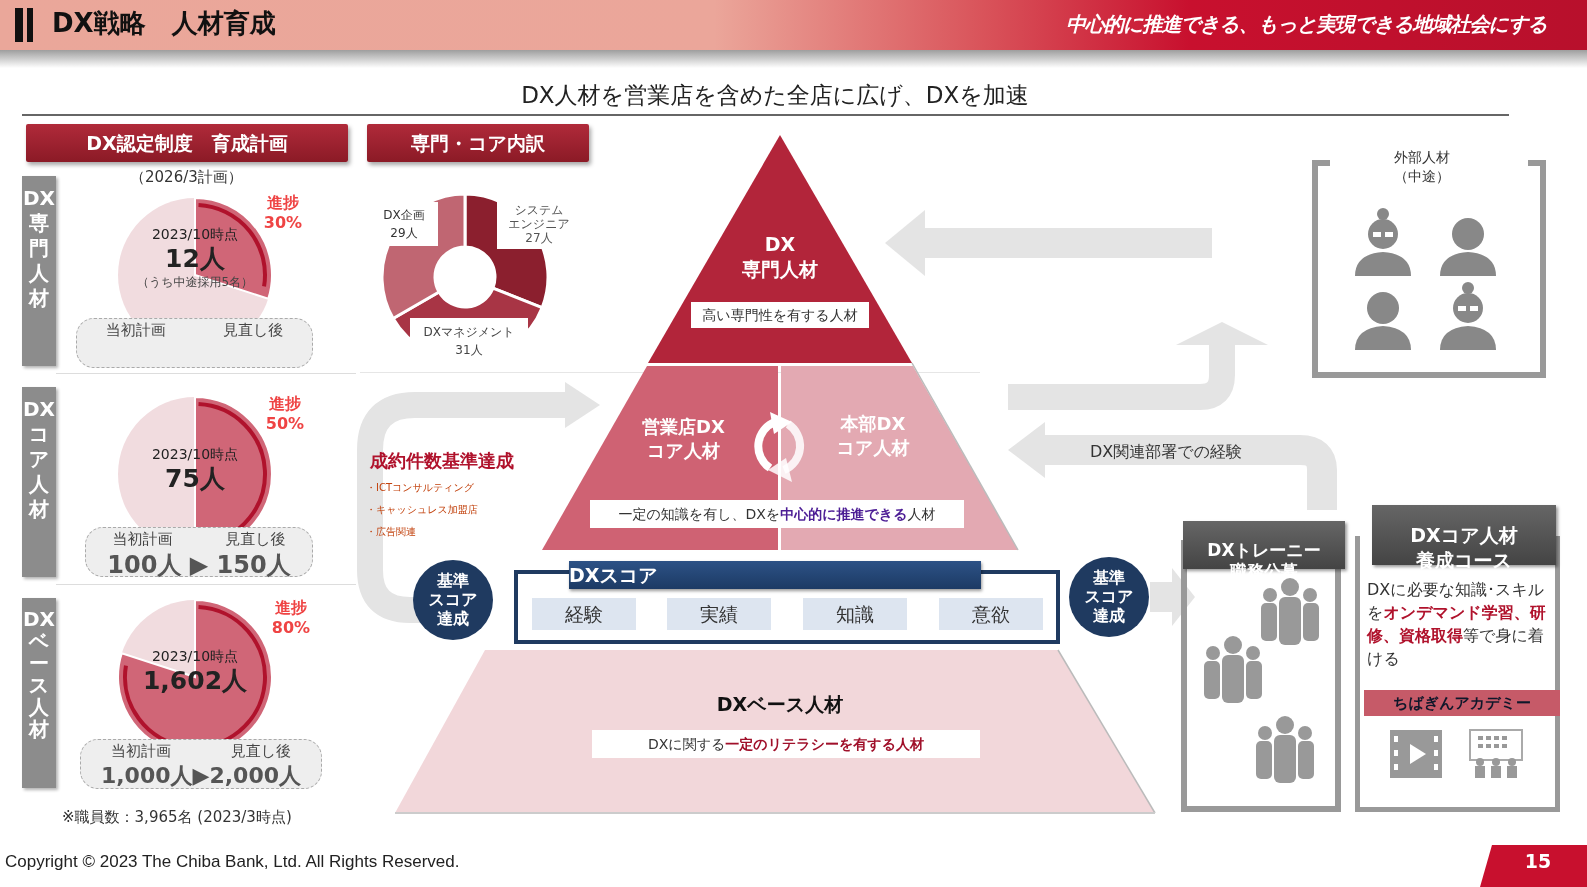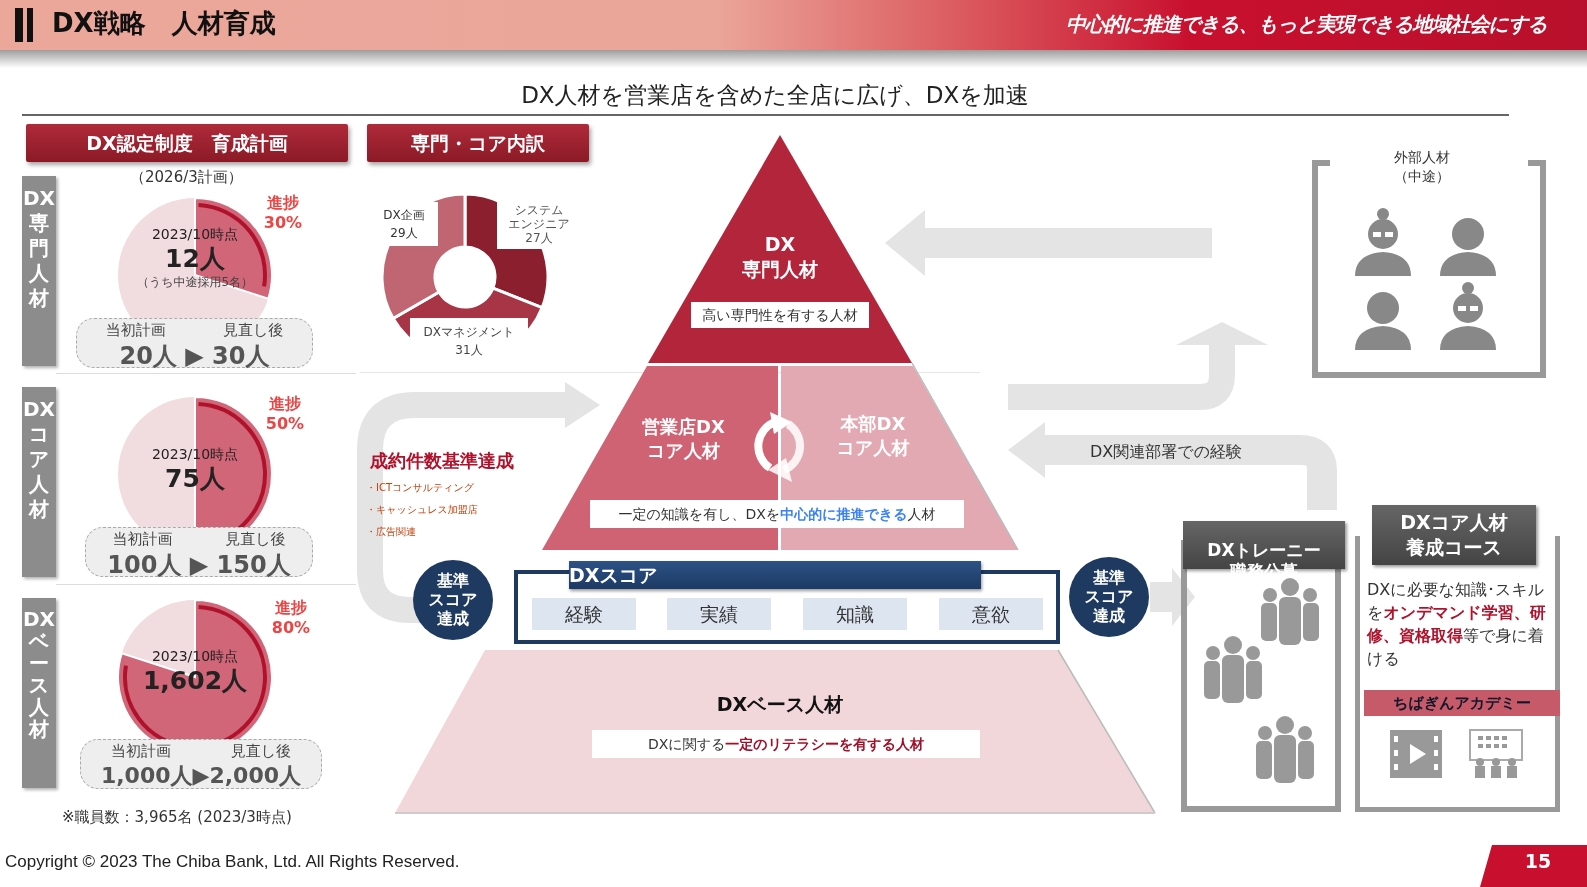"20人 ▶ 30人" div.vals { html: <div><span>20人</span> <span>▶</span> <span>30人</span></div> -> none }
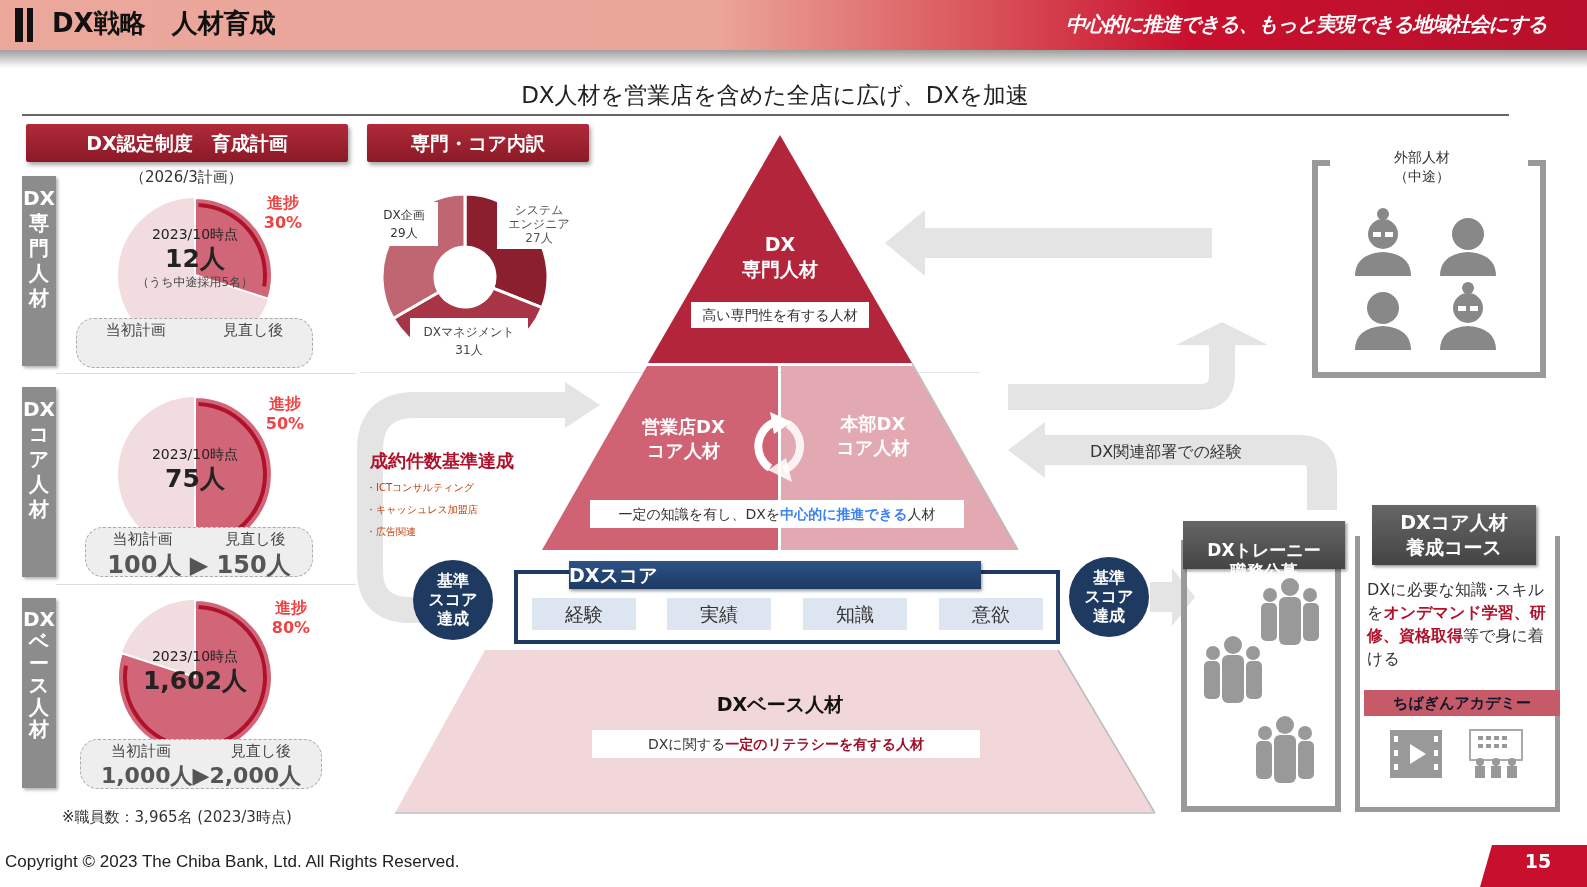"中心的に推進できる" span { color: #3b82f6 -> #4c1d95 }
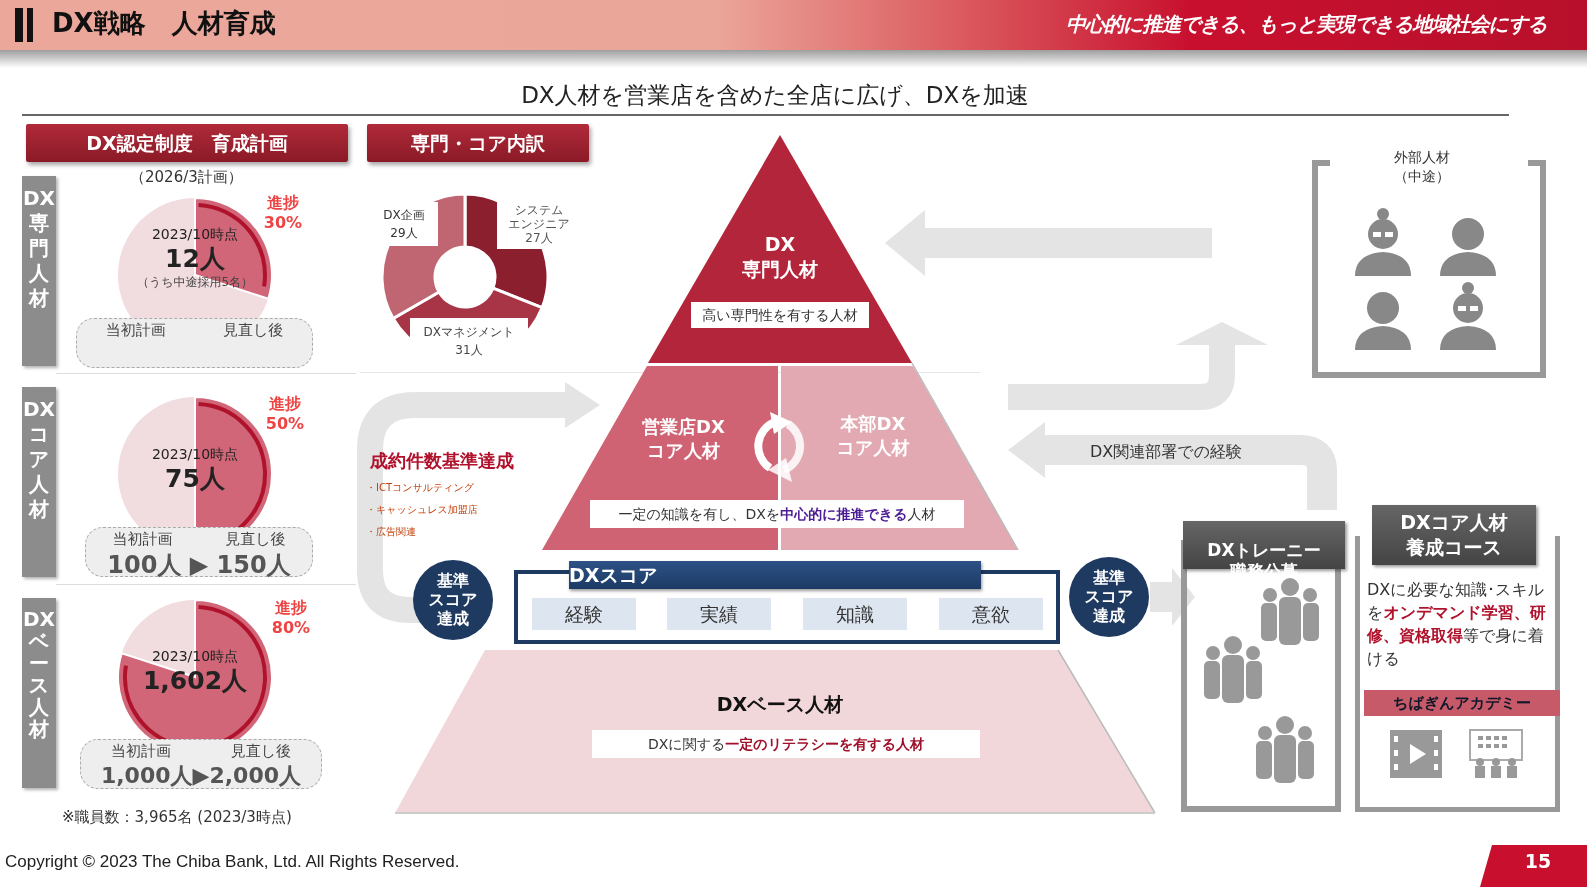"DXコア人材" div.darkbtn { padding-top: 5px -> 18px; width: 164px -> 184px }
